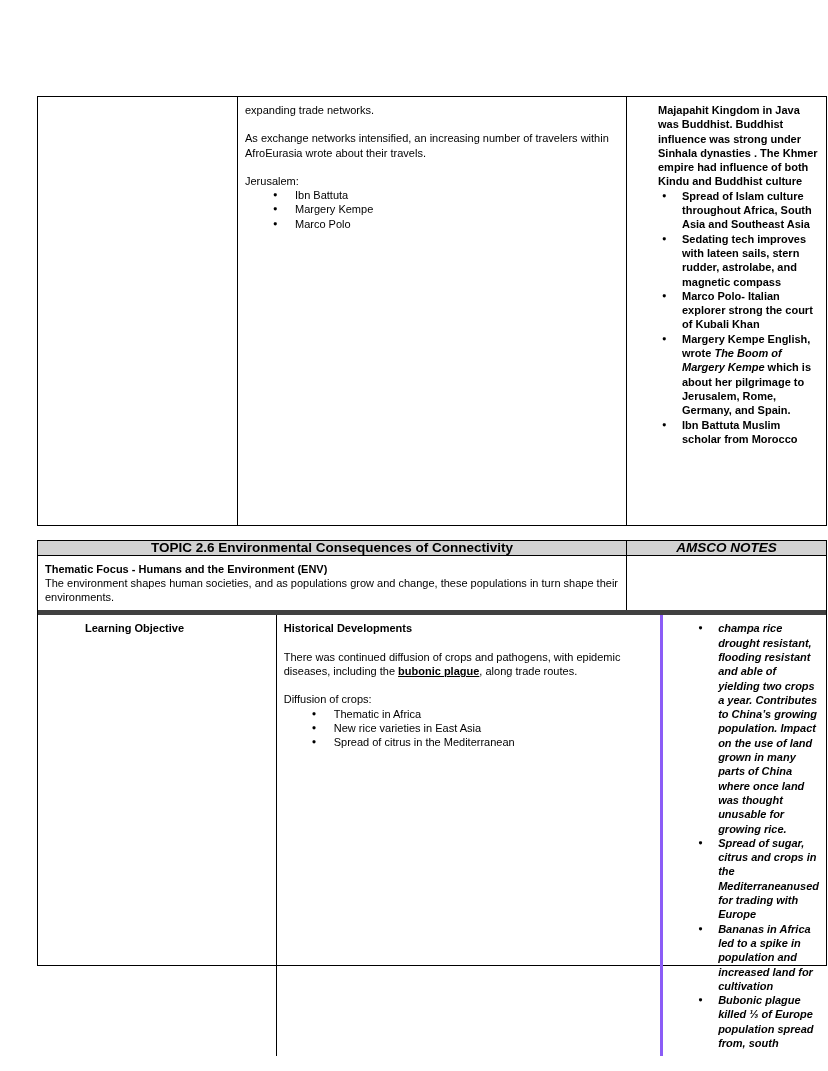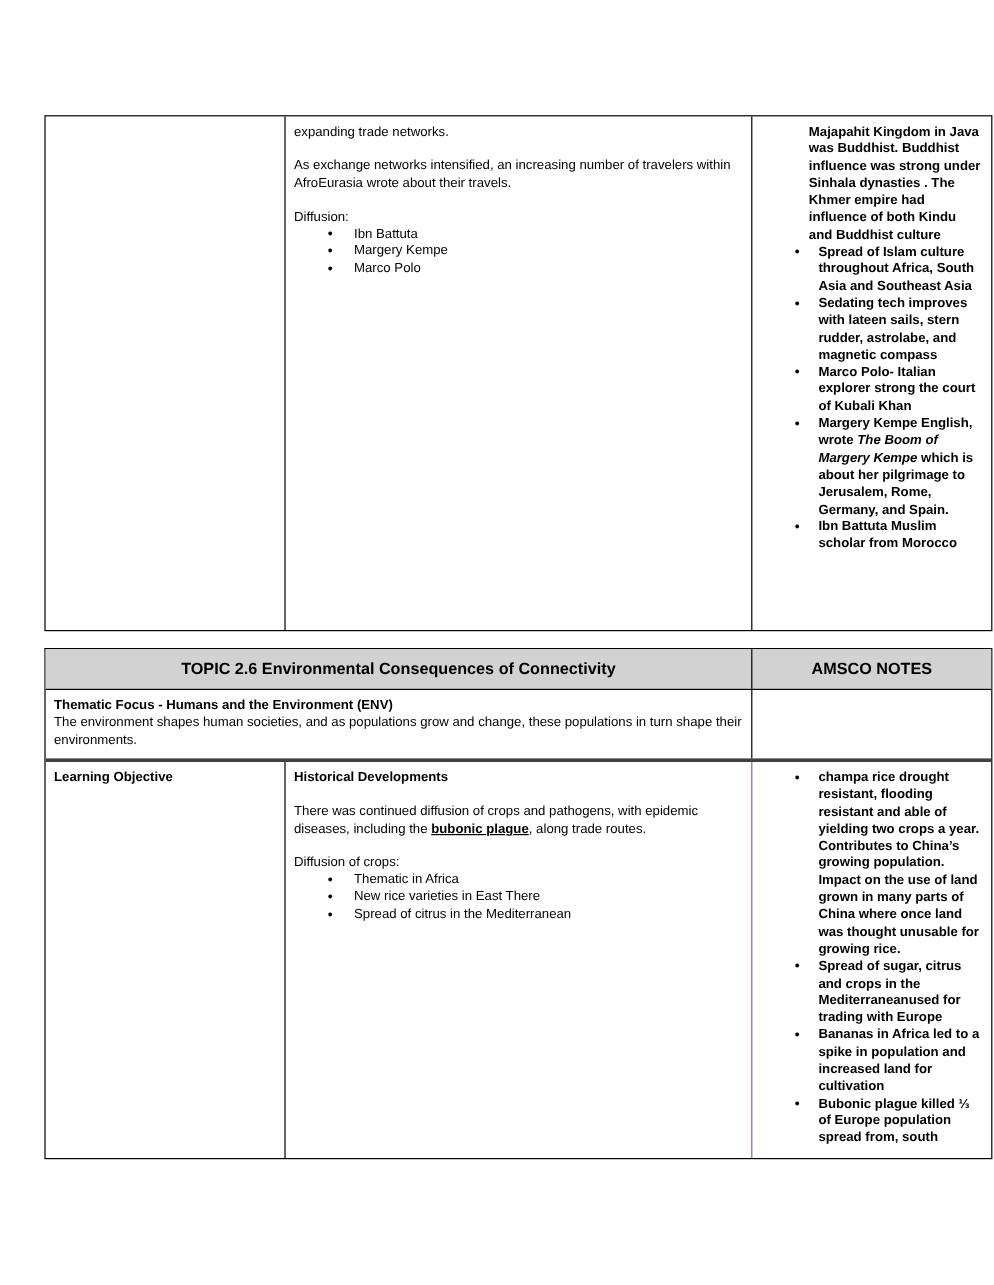"Majapahit Kingdom in Java was" .cont { margin-left: 40px -> 24px }
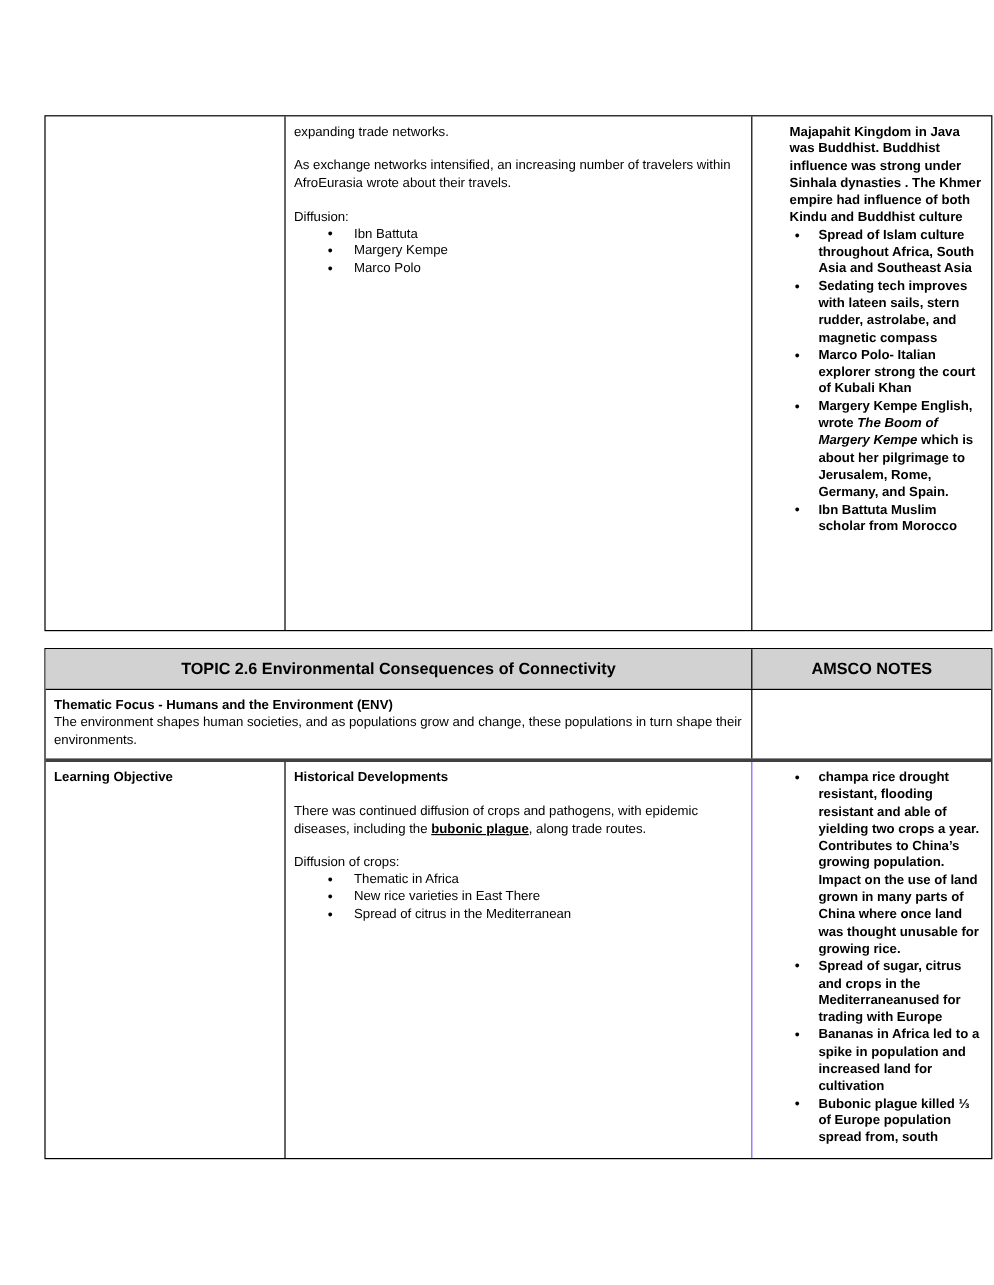"Diffusion:" p { text: Diffusion -> Jerusalem }
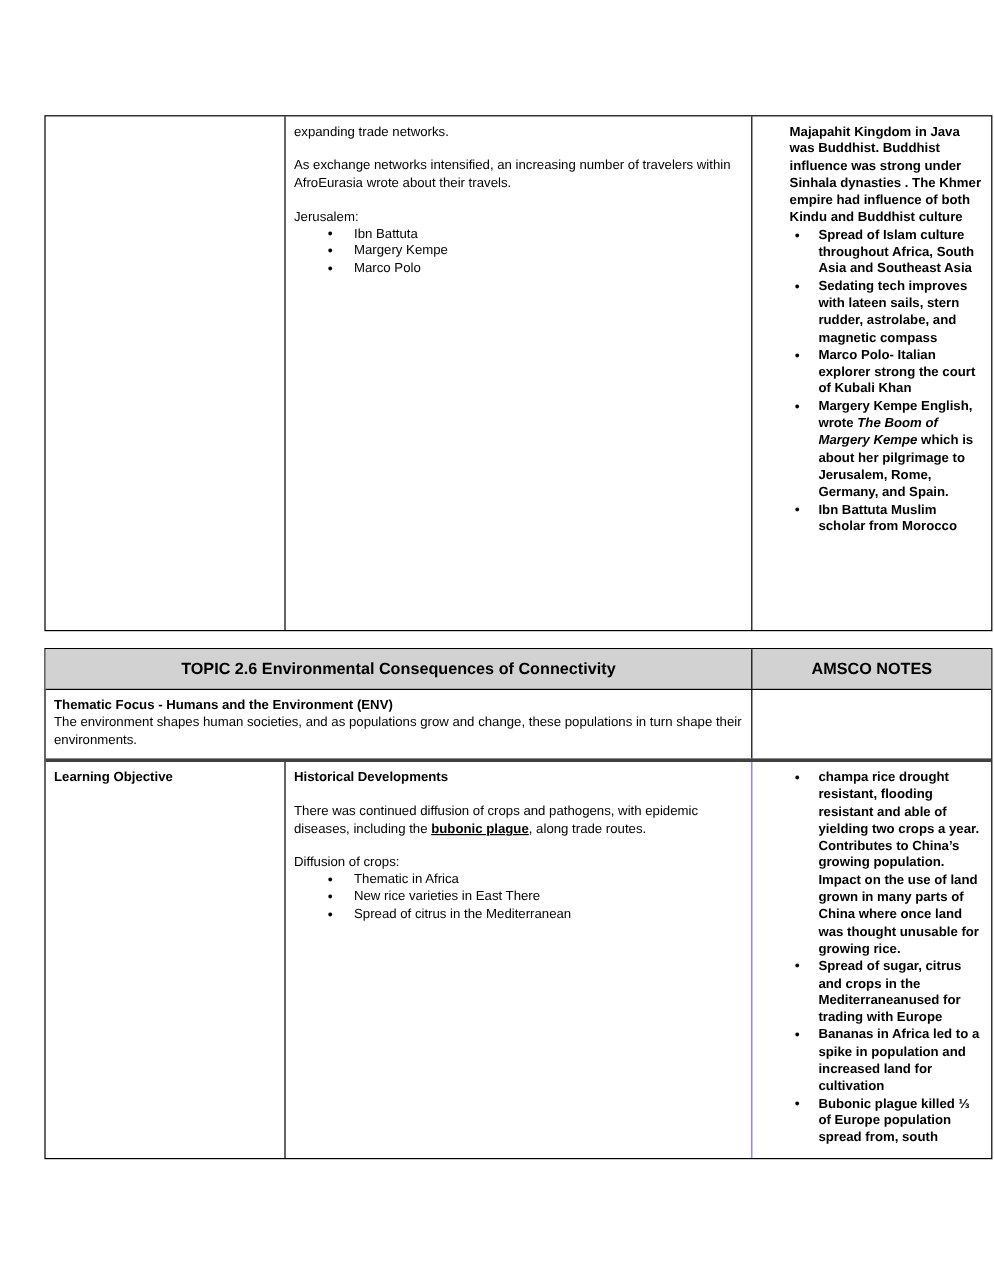"AMSCO NOTES" .cell-amsco { font-style: none -> italic }
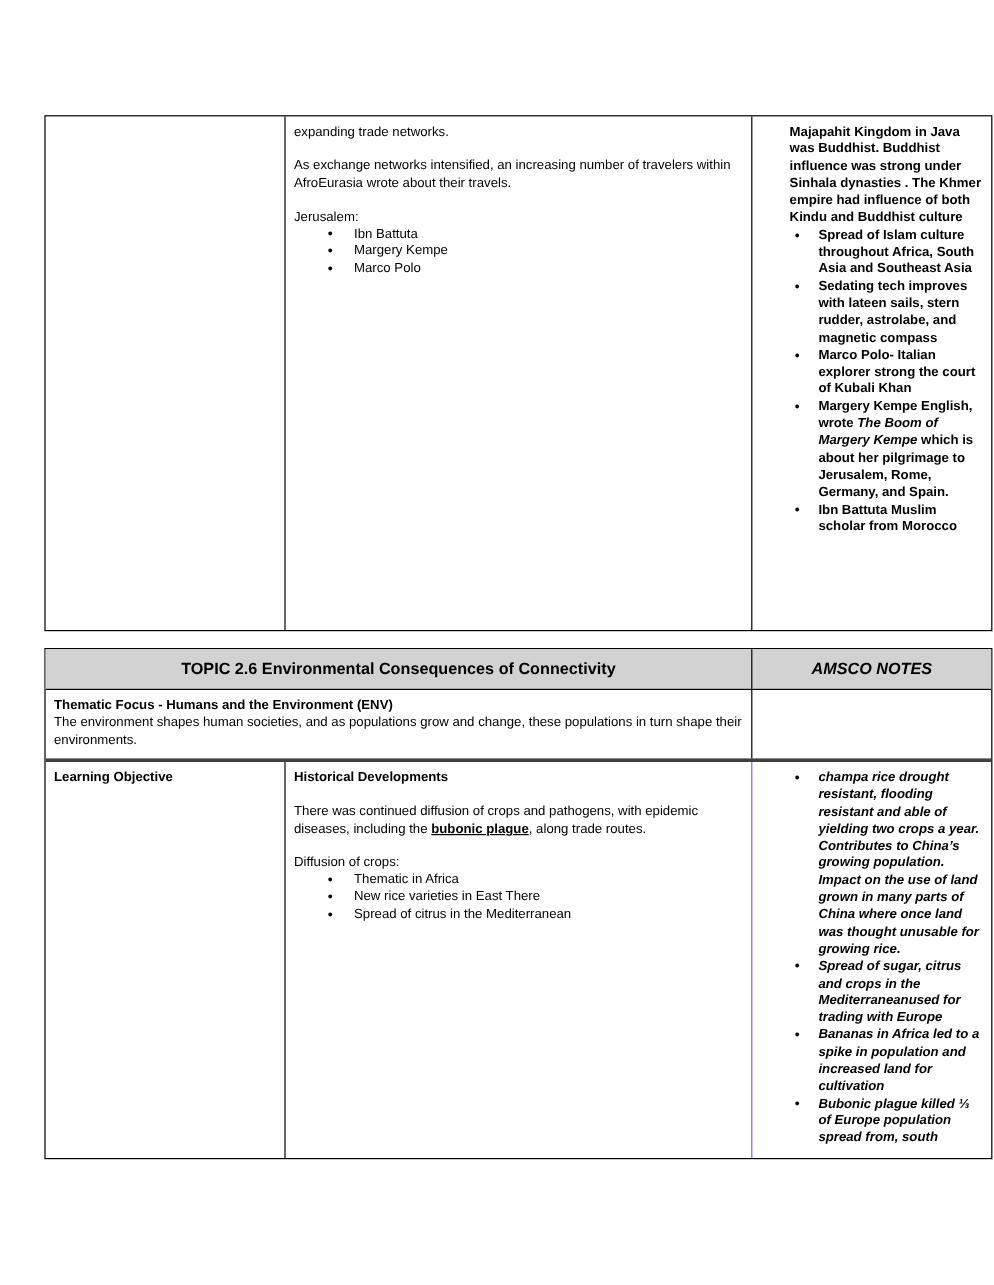"Thematic Focus - Humans and" .row-thematic { border-bottom: 3px solid #404040 -> 5px solid #404040 }
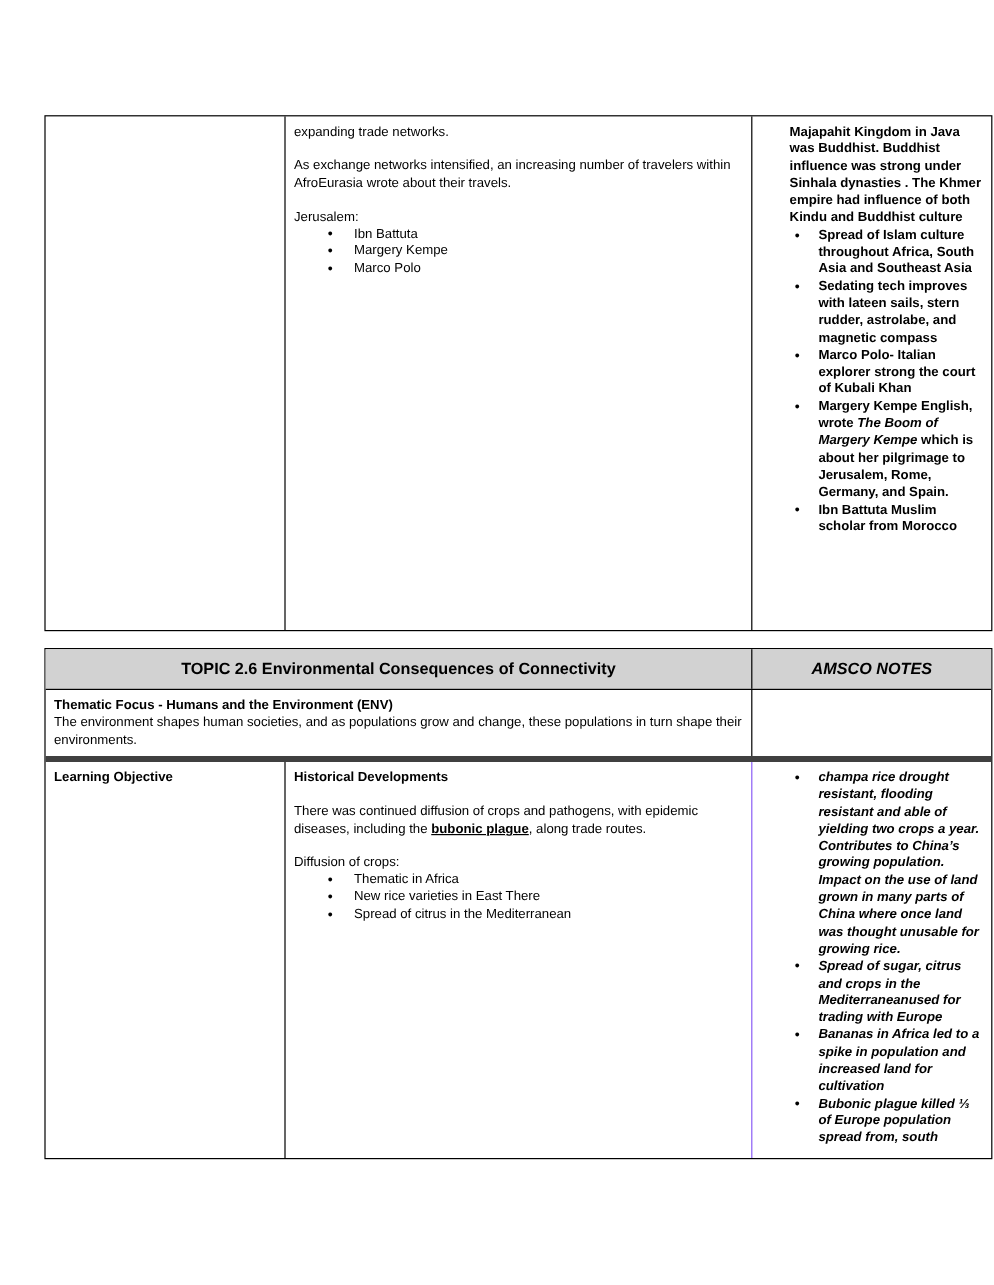"Learning Objective" .row-body { margin-left: none -> 40px }
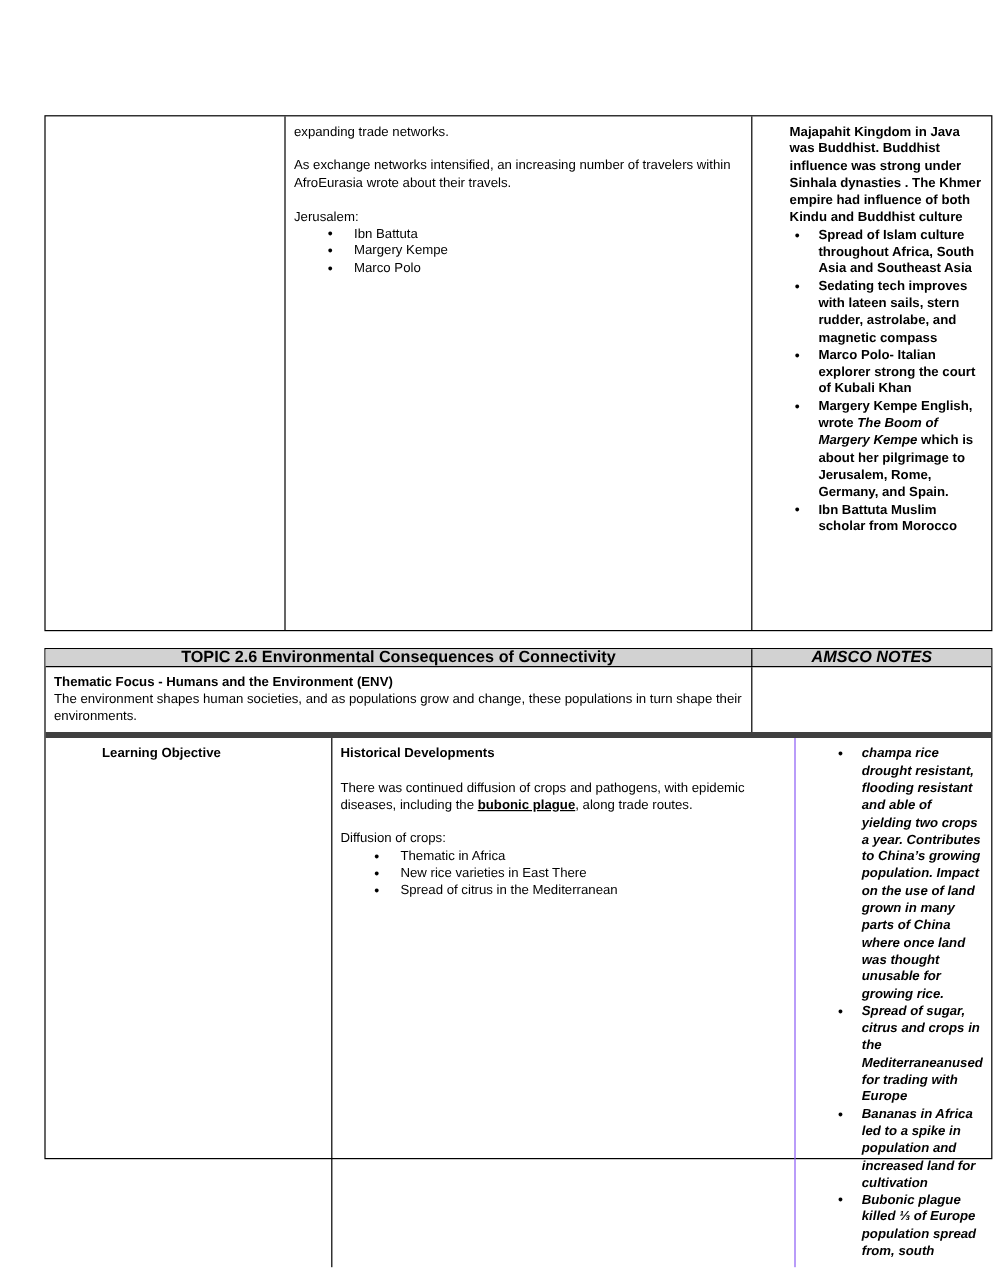"Historical Developments" .hd { border-right: 1px solid #8b5cf6 -> 3px solid #8b5cf6 }
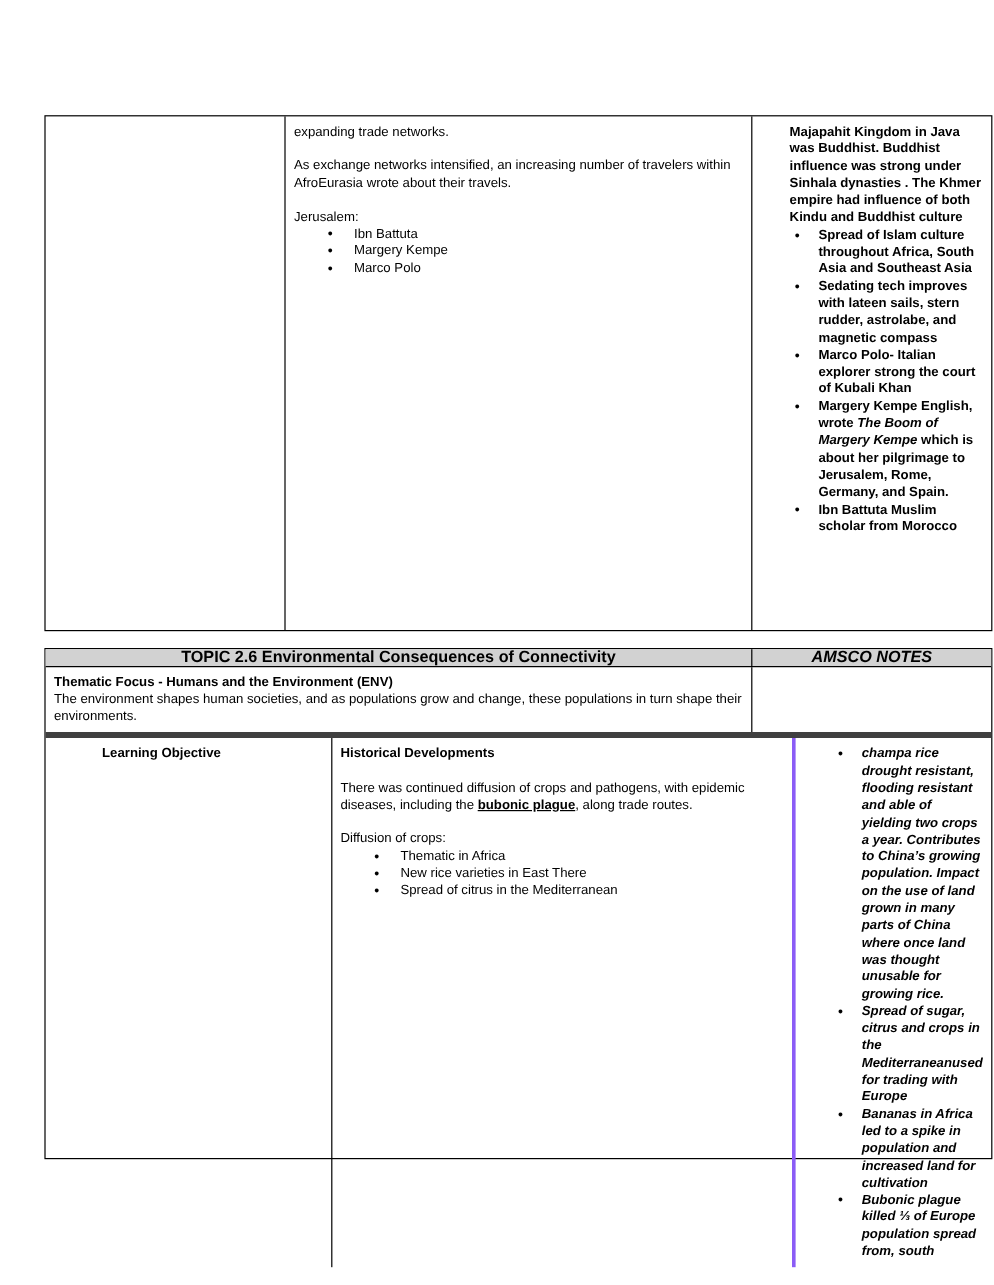"New rice varieties in East" span.txt { text: There -> Asia }
